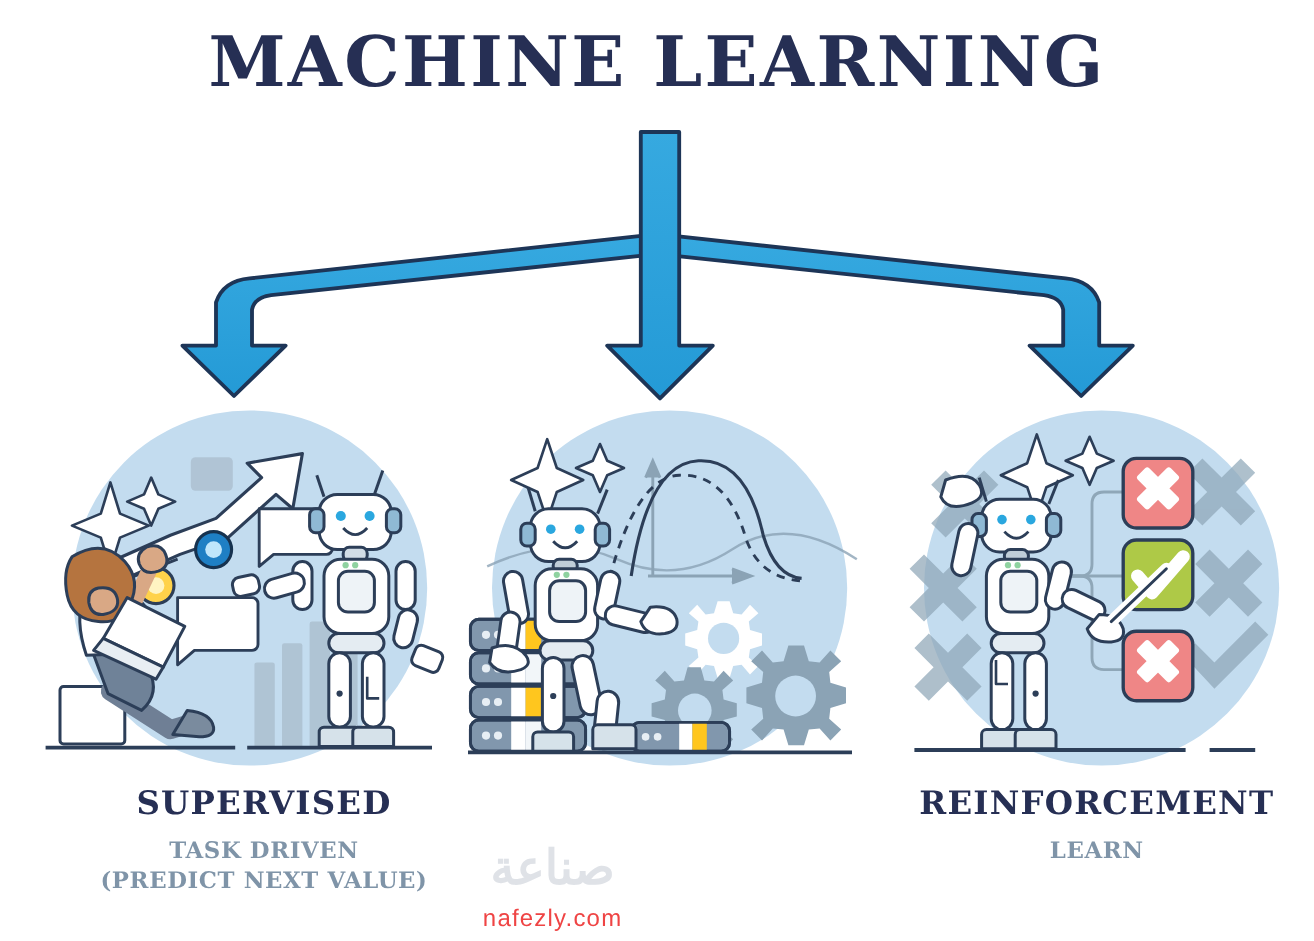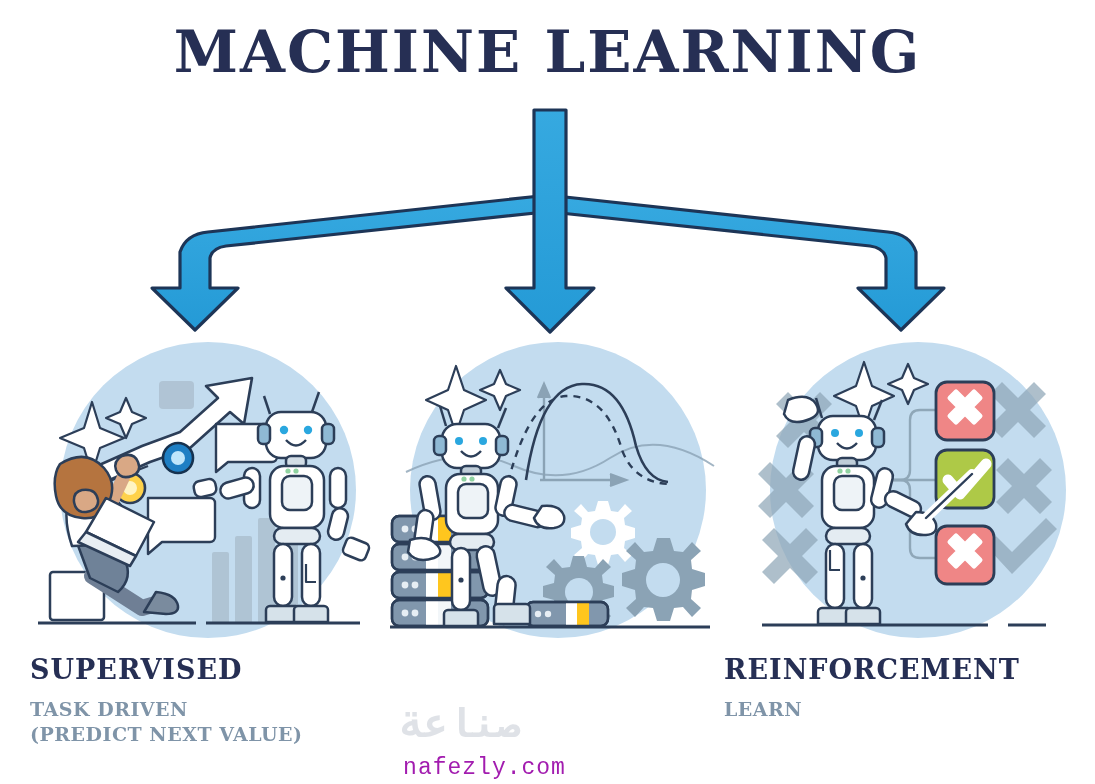"SUPERVISED" .caption { text-align: none -> center }
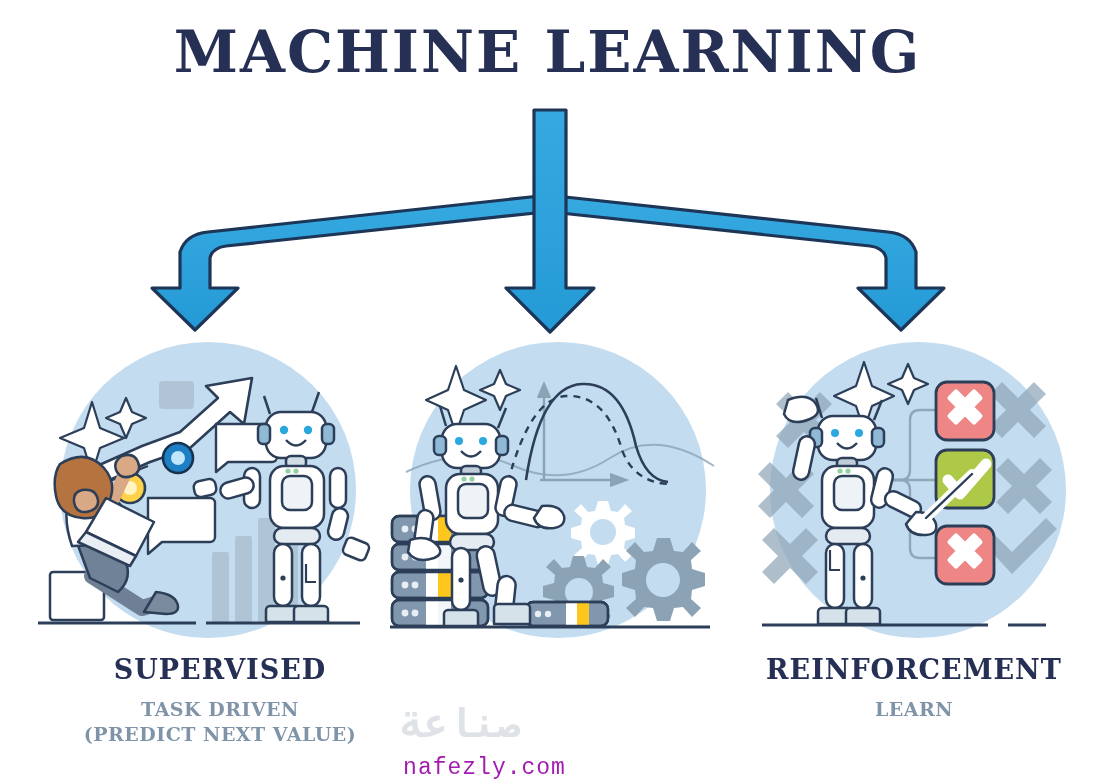"صناعة" .wm-text { font-family: Liberation Mono, monospace -> Liberation Sans, sans-serif }
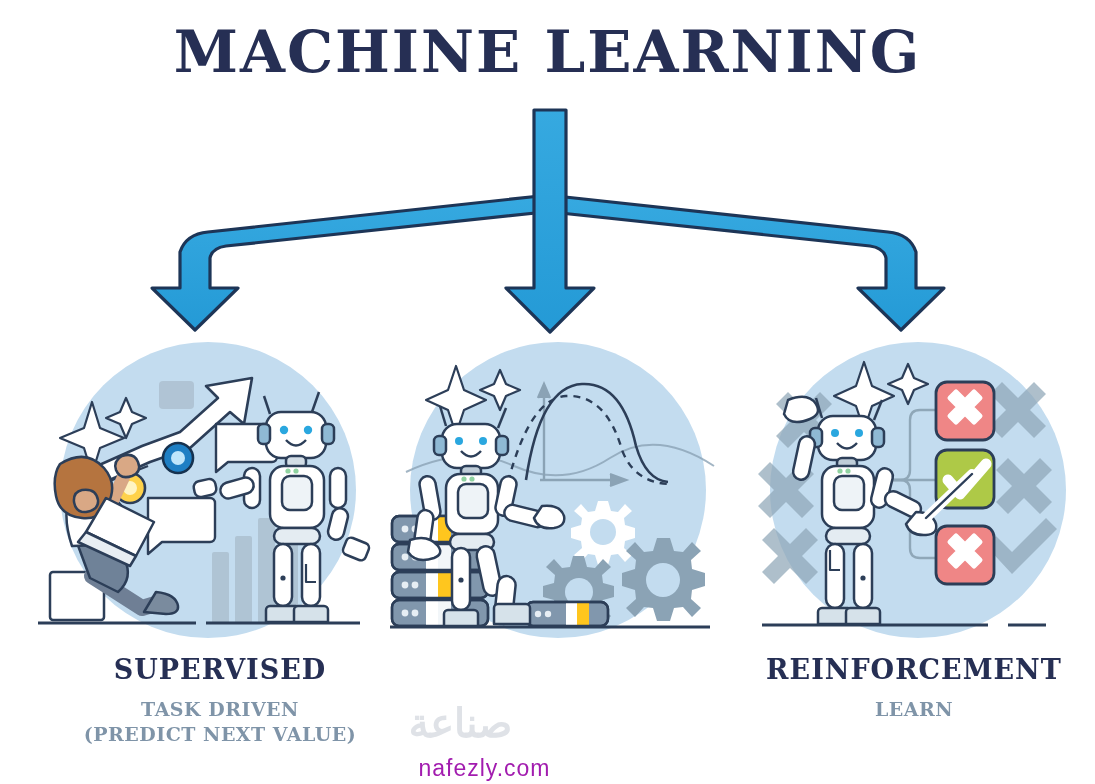"nafezly.com" .wm-small { color: #a21caf -> #ef4444; font-size: 23px -> 20px; padding-left: 24px -> none }
